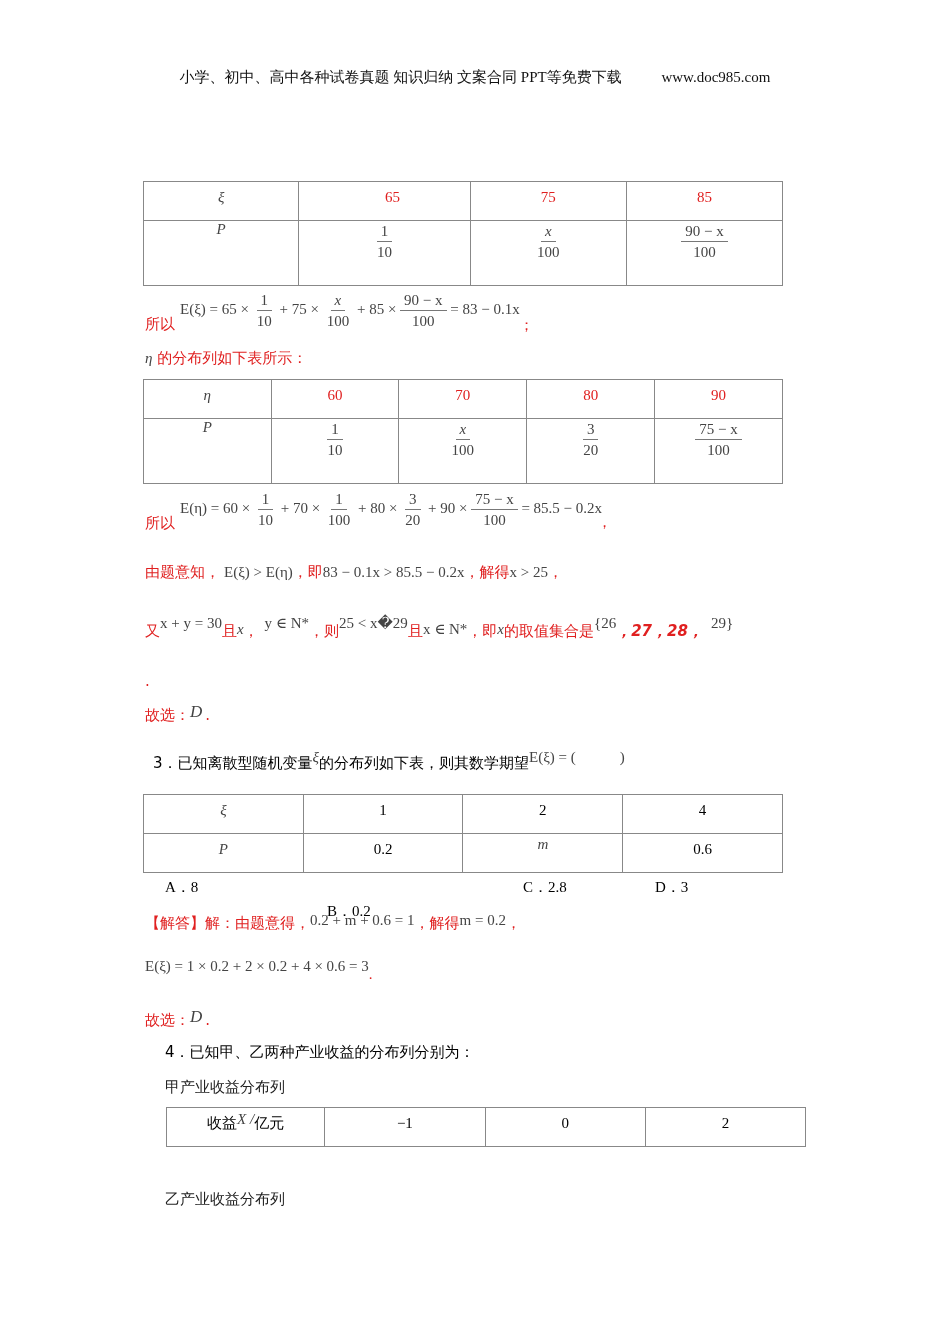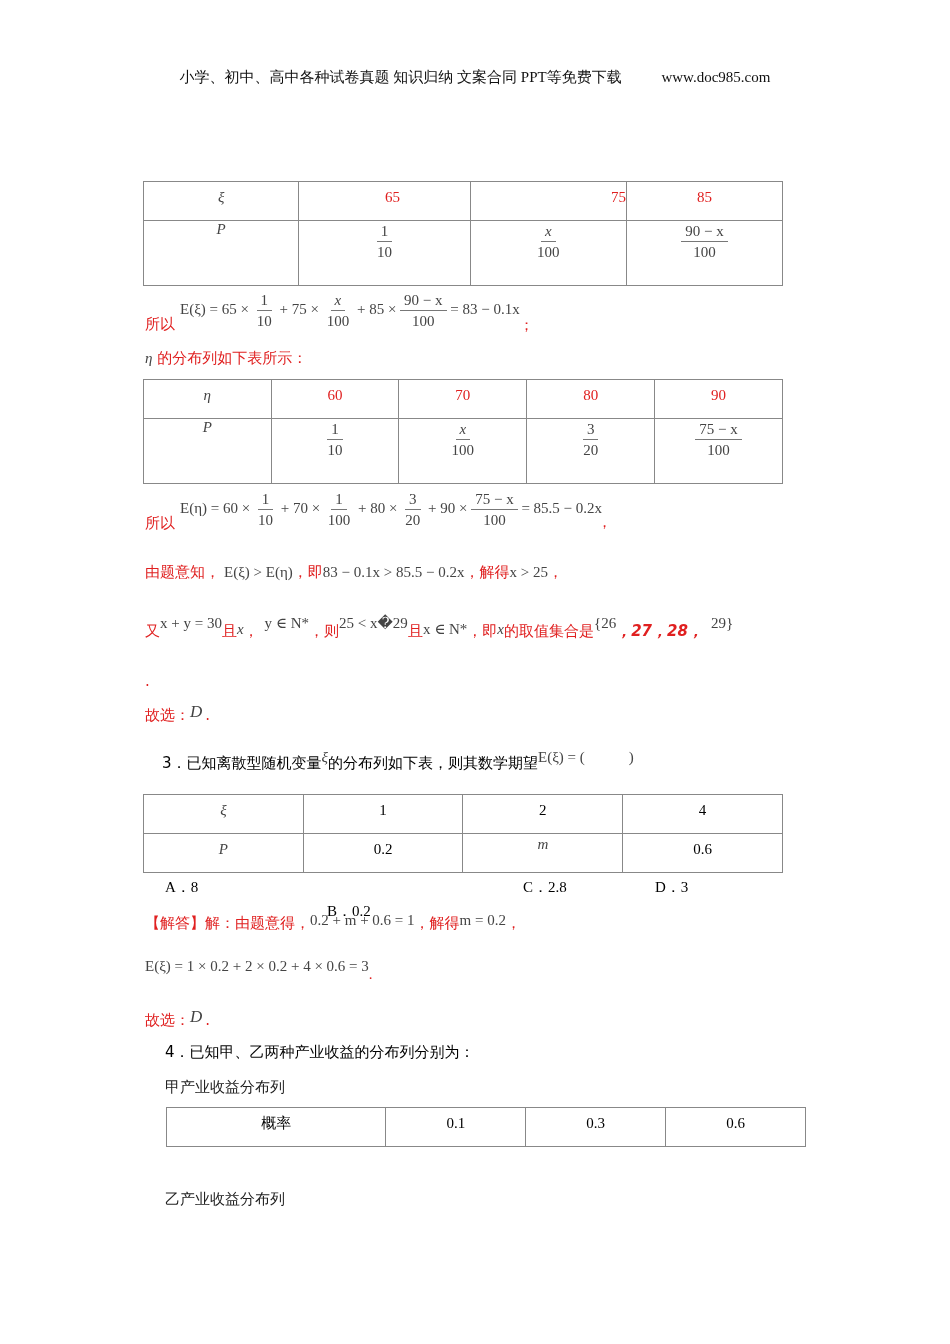"75" td.red { text-align: right -> none }
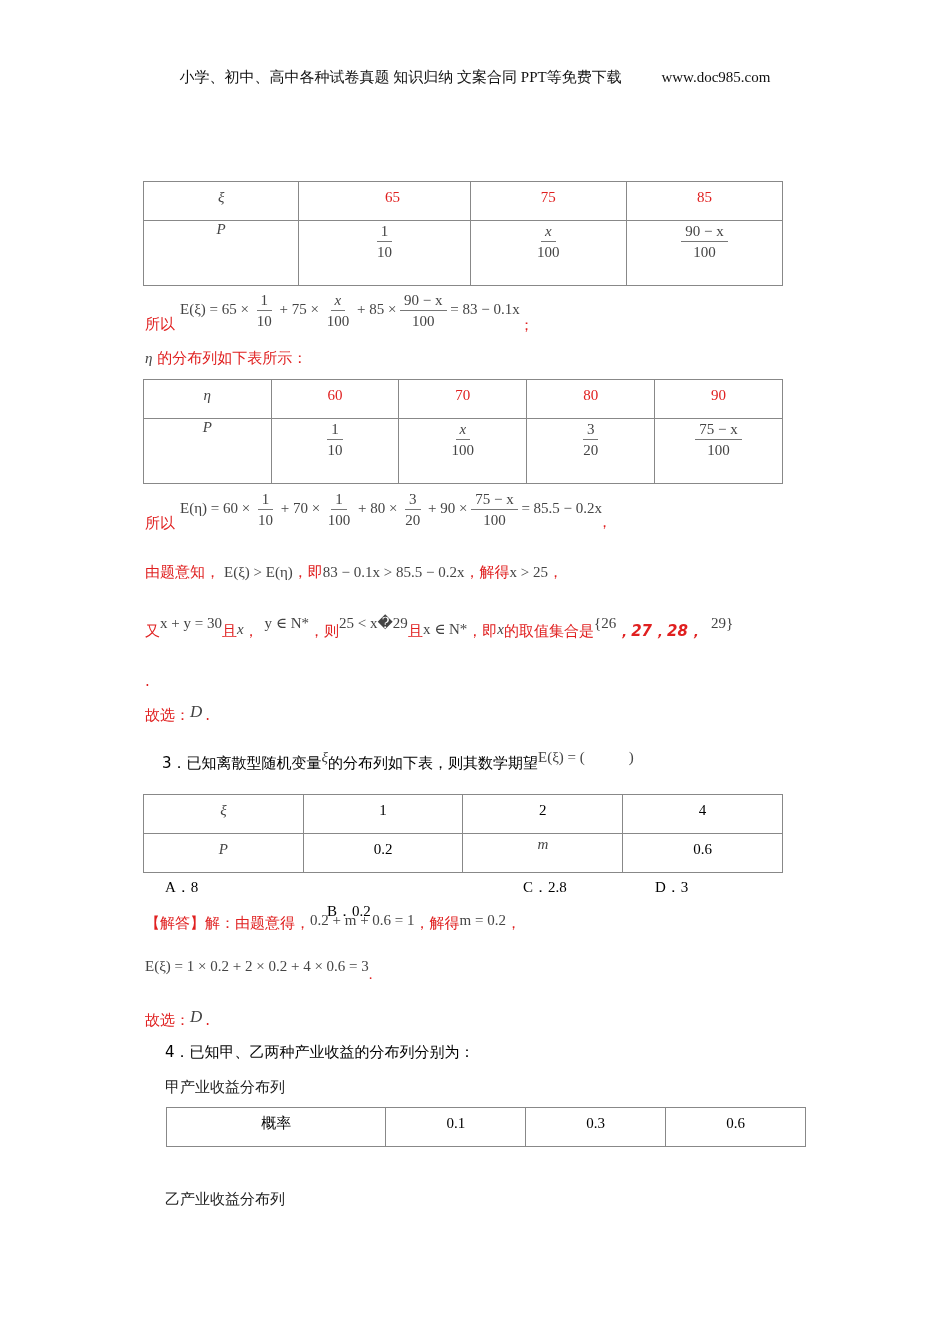"3．已知离散型随机变量ξ的分布列如下表，则其数学期望E(ξ) = ( )" div.abs { left: 162px -> 153px }
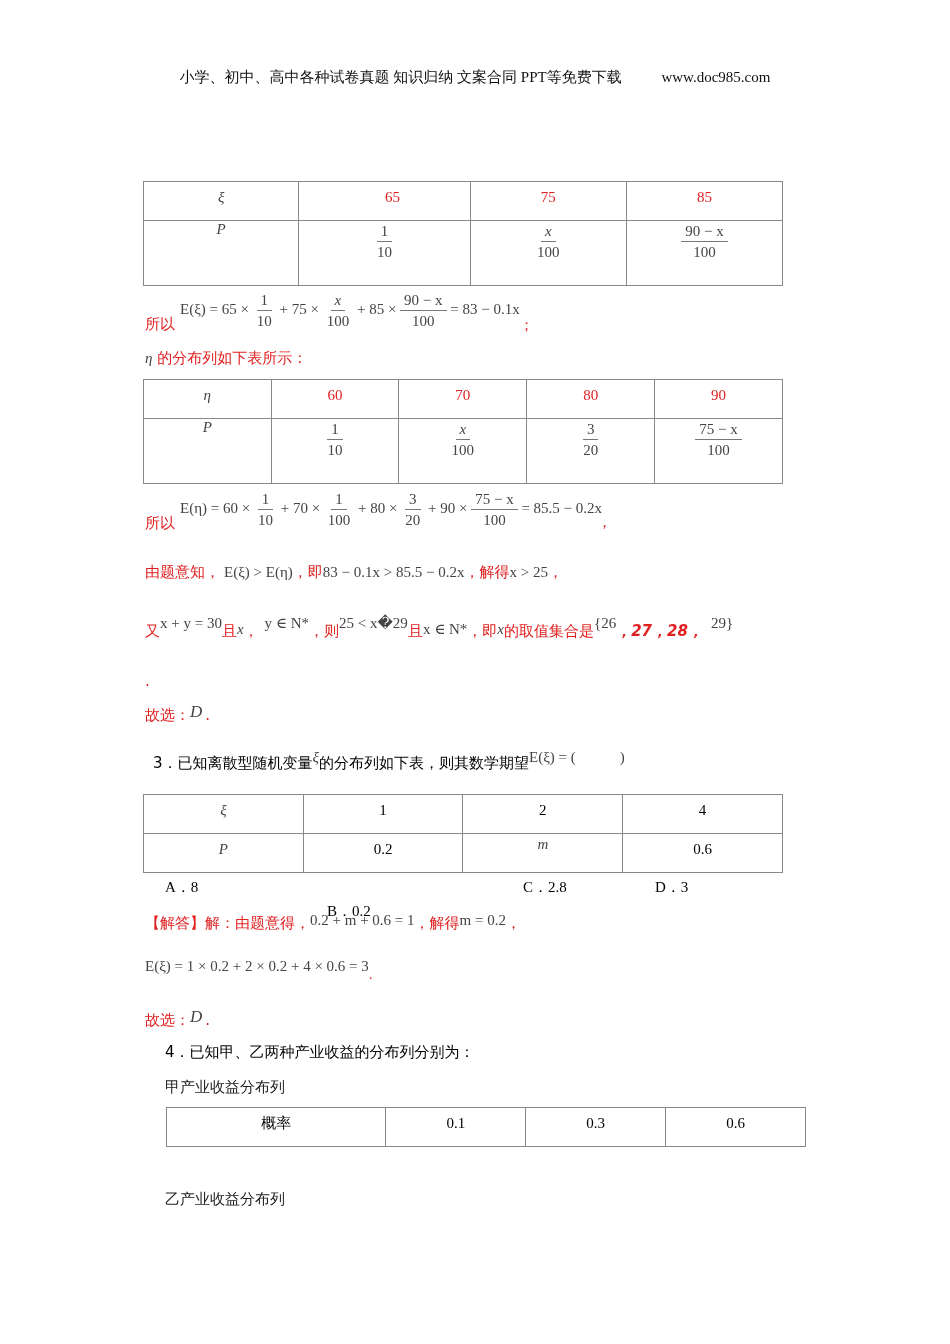"收益X /亿元" tr.row1 { html: none -> <tr> <td> <span>收益</span><span>X /</span><span>亿元</span> </td> <td>−1</td> <td>0</td> <td>2</td> </tr> }
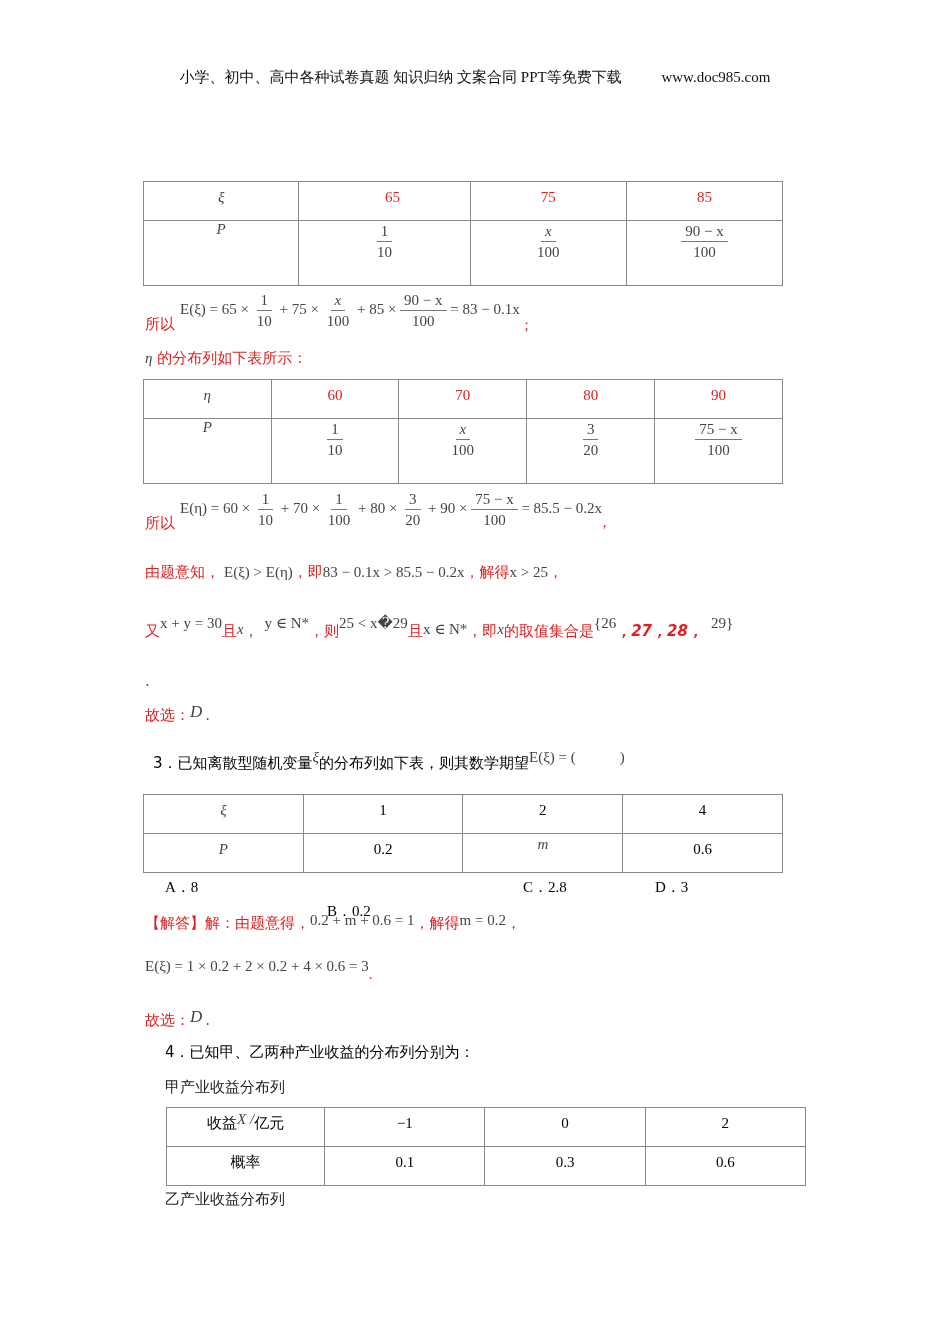"概率" tr.row2s { html: <tr> <td>概率</td> <td>0.1</td> <td>0.3</td> <td>0.6</td> </tr> -> none }
